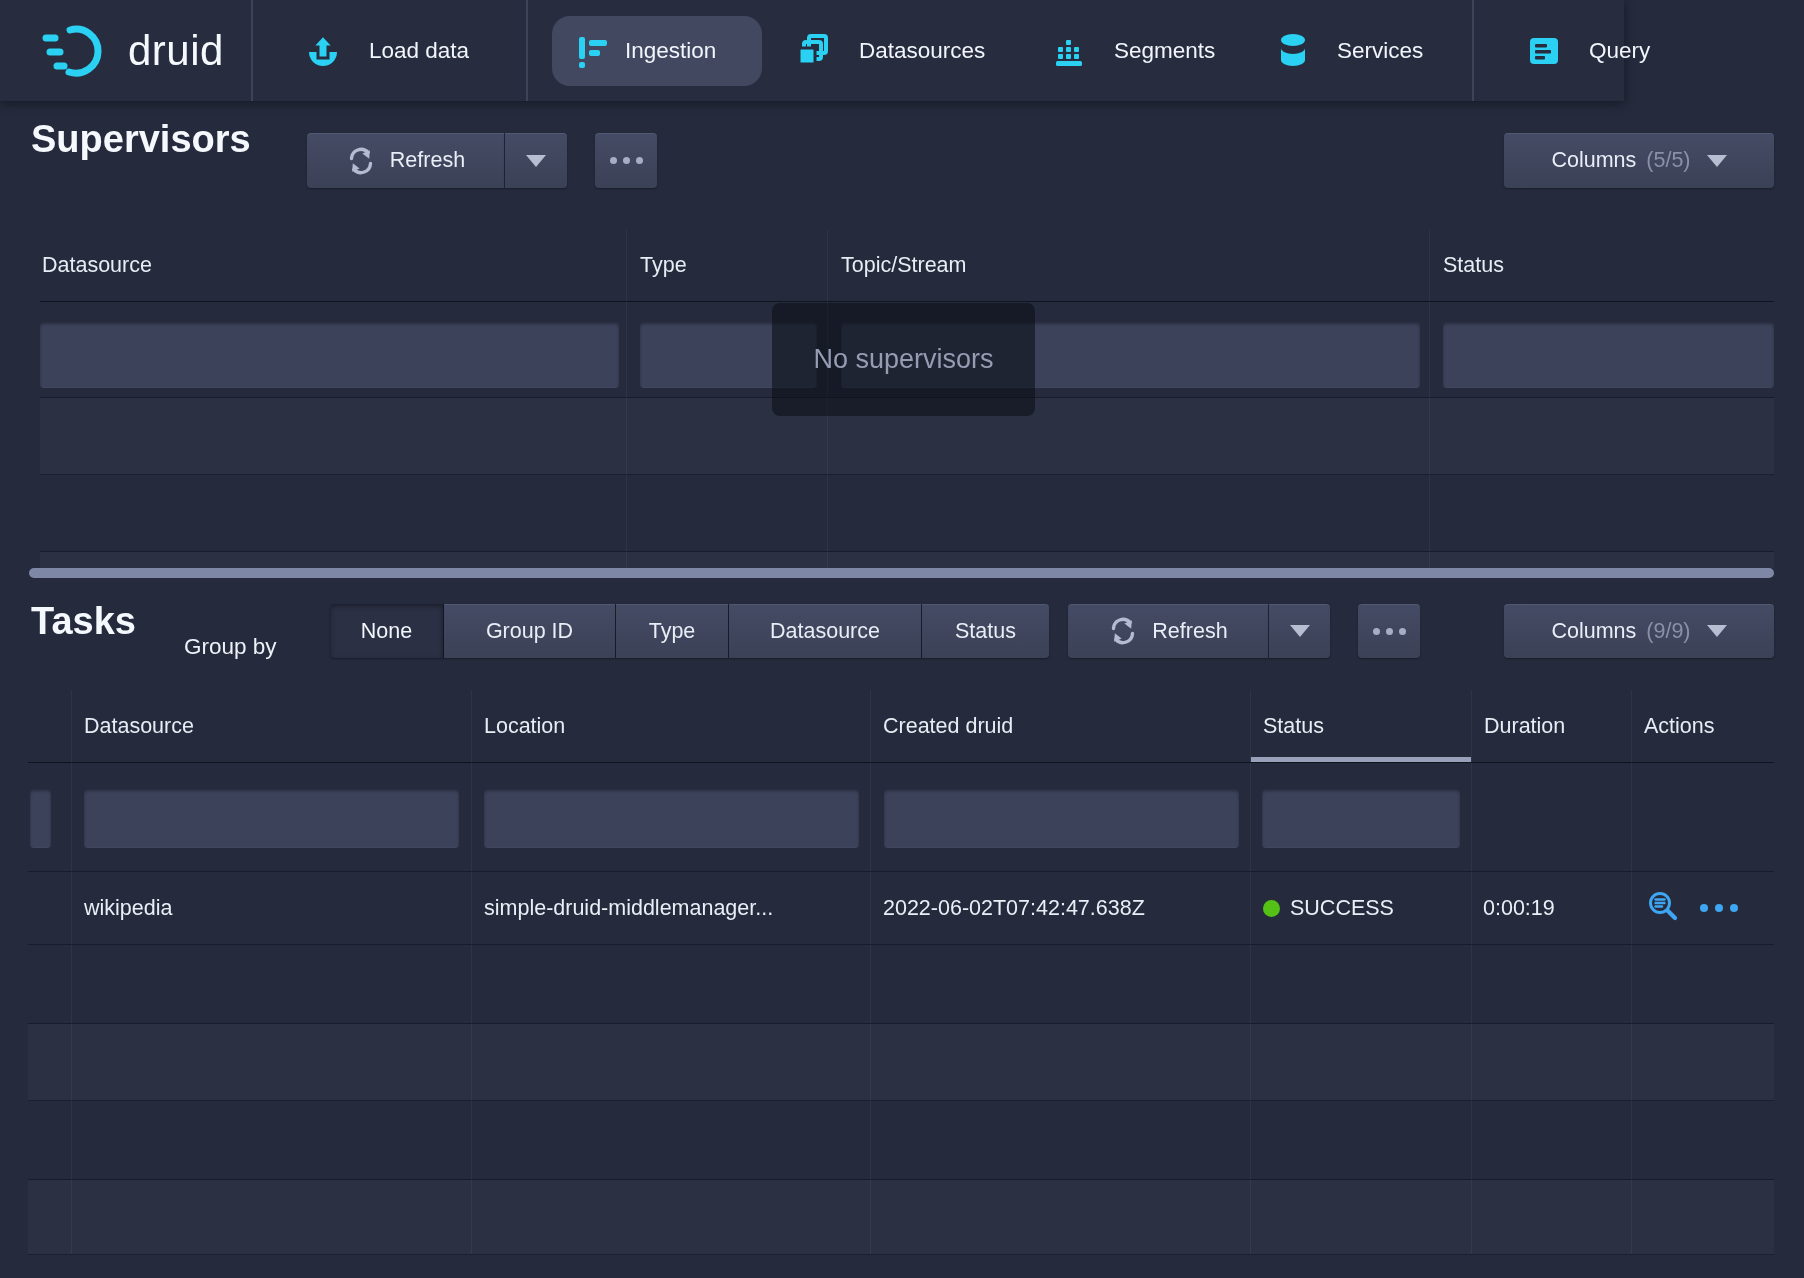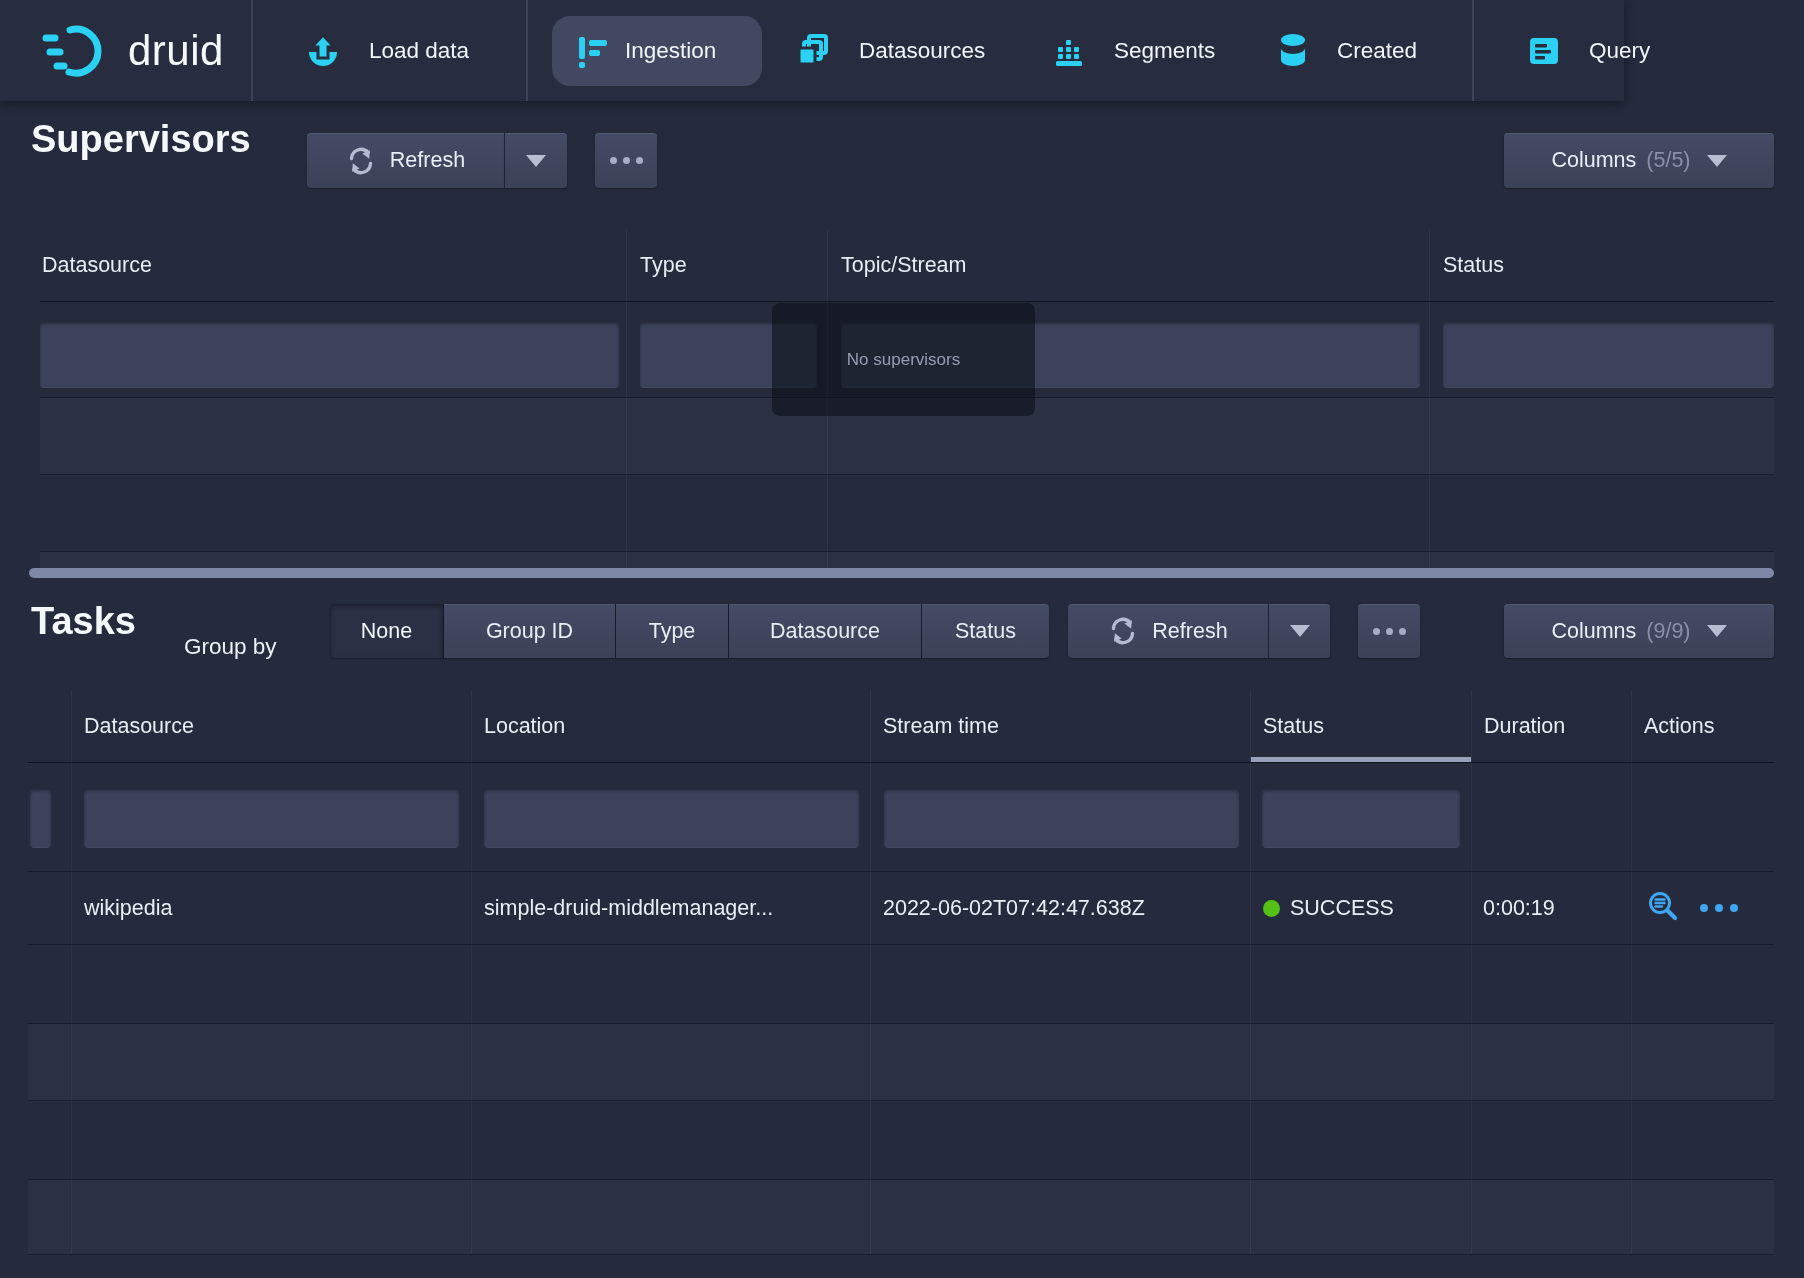"Created" span.nav-label { text: Created -> Services }
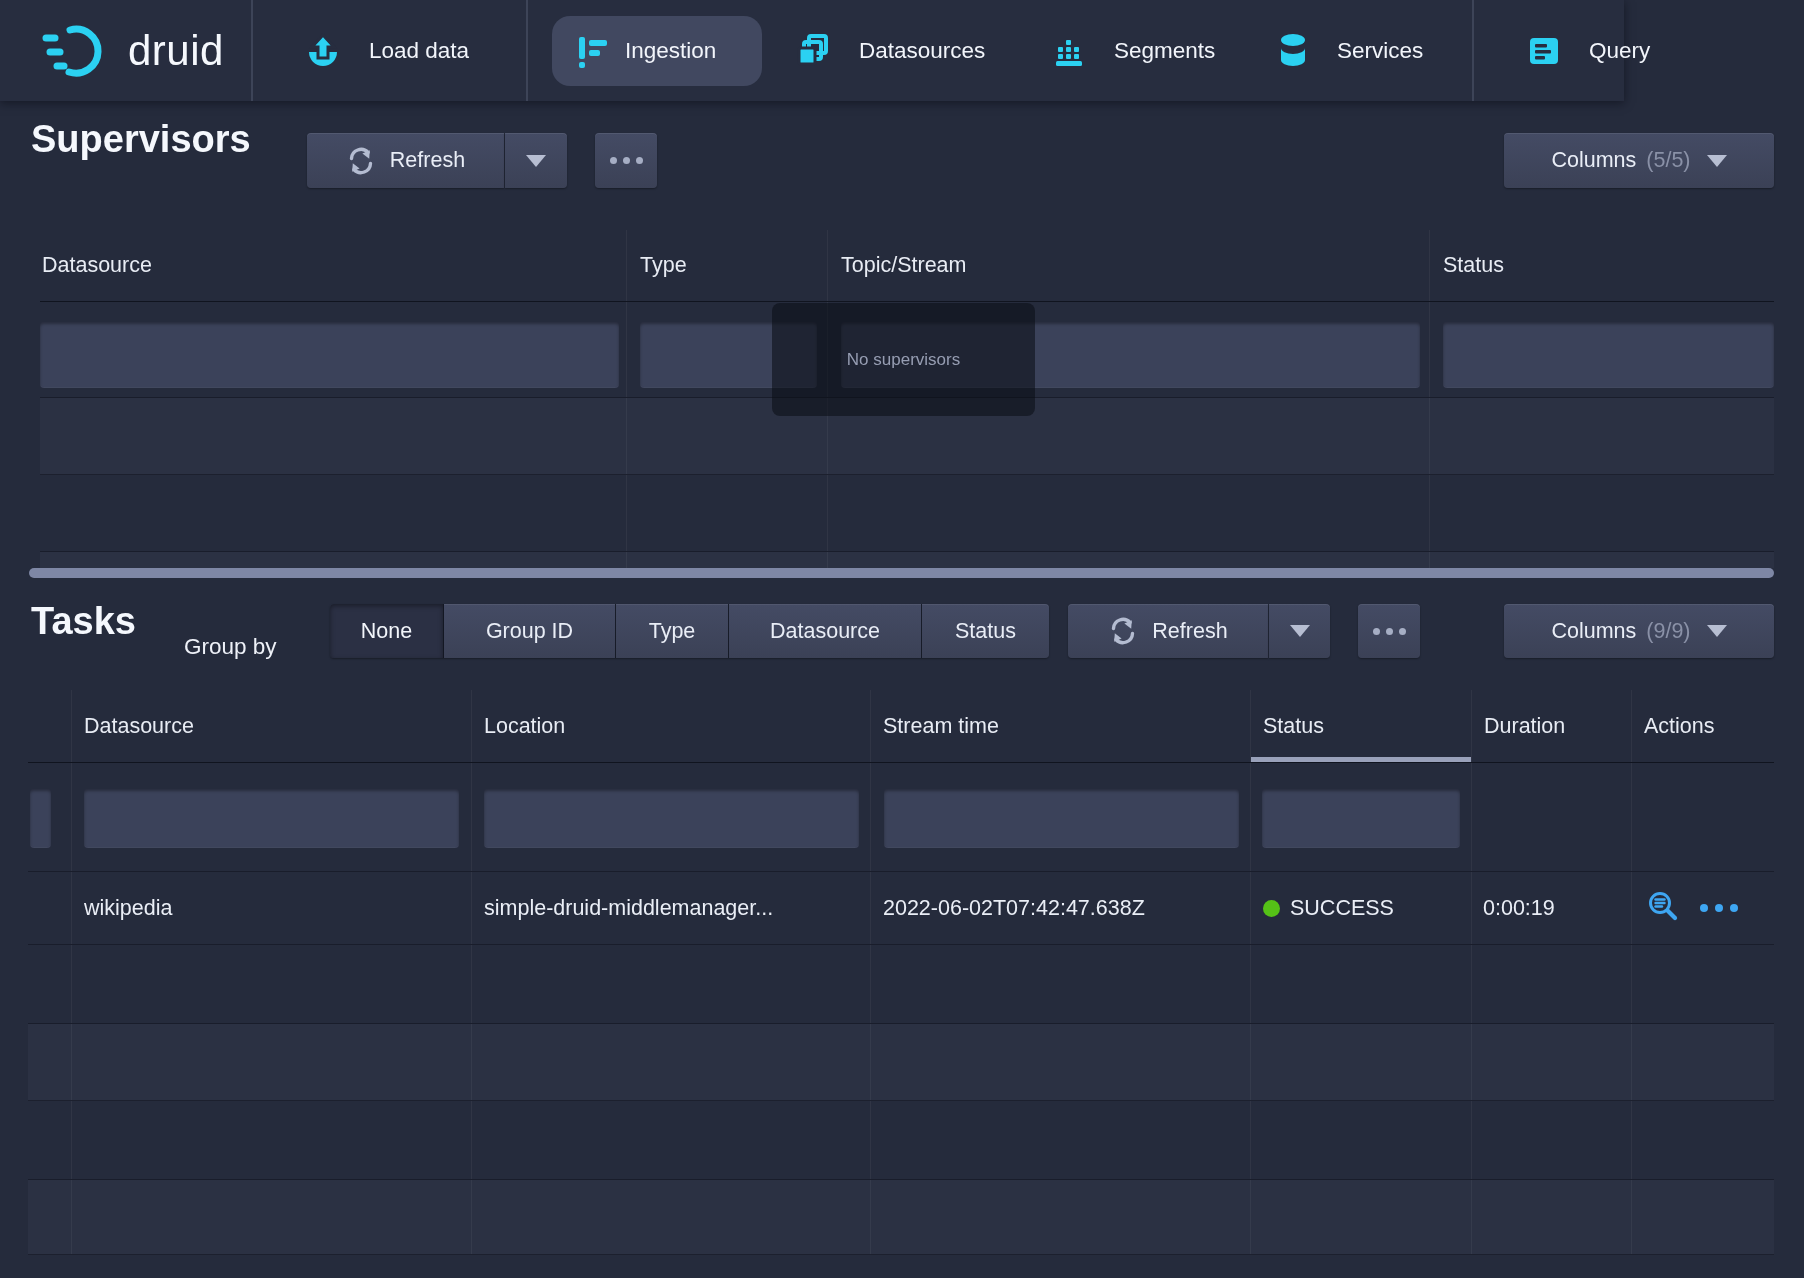"No supervisors" .no-data { font-size: 17px -> 27px }
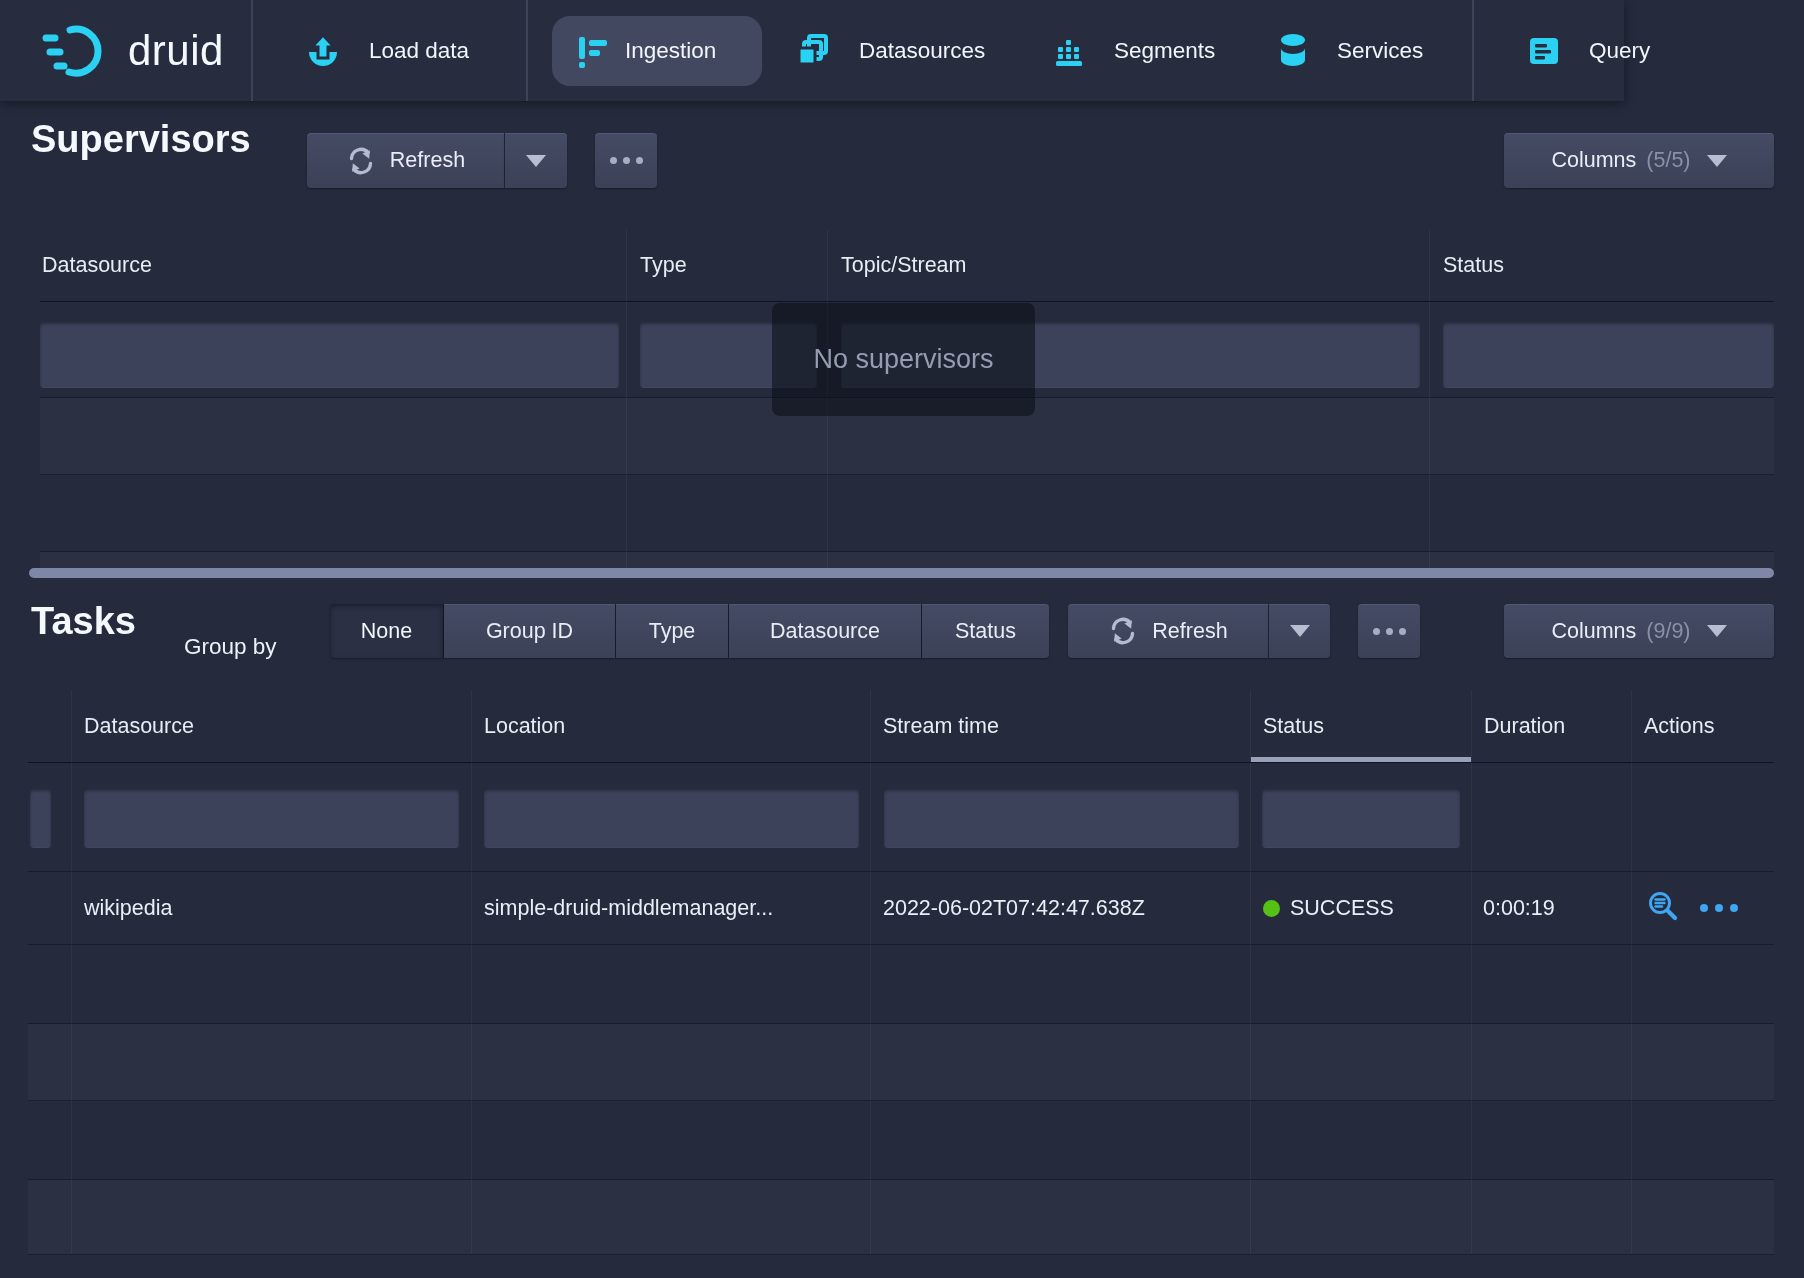"Stream time" div.cell { text: Stream time -> Created druid }
